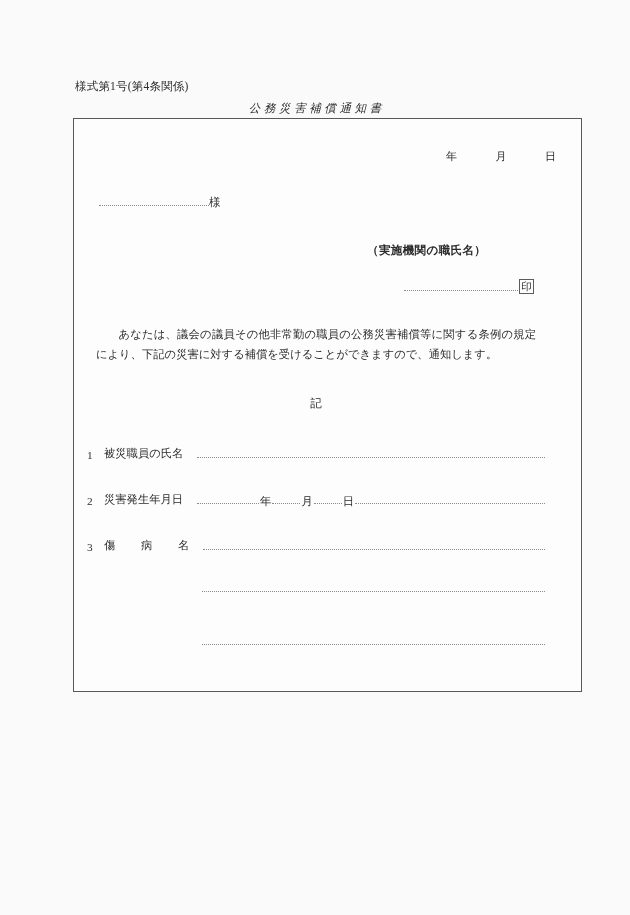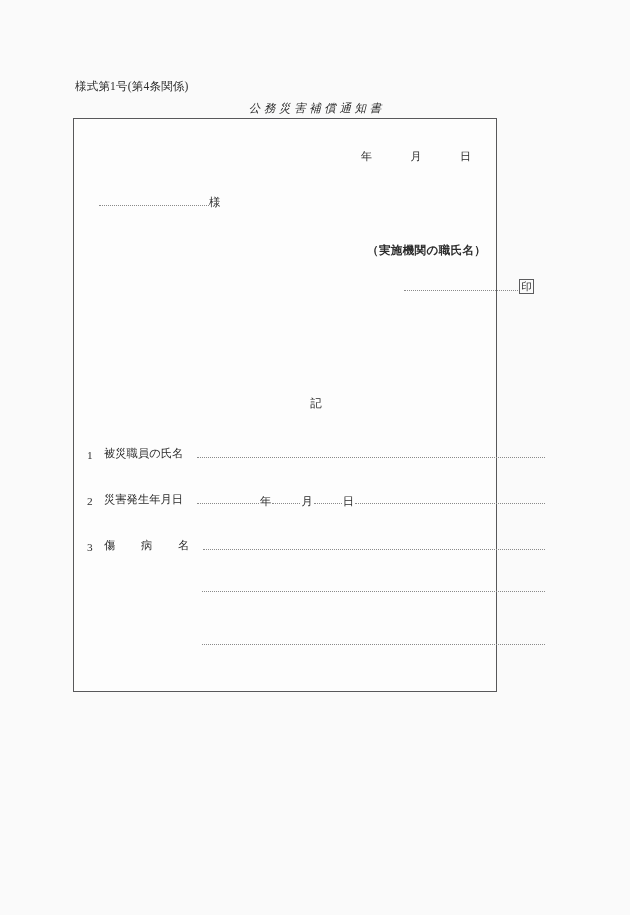"年 月 日" .form-box { width: 424px -> 509px }
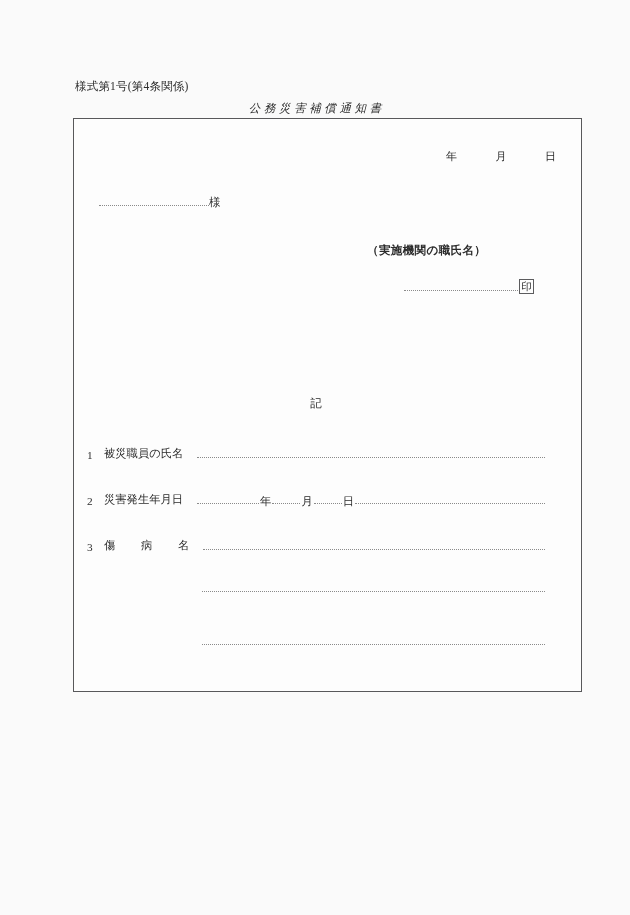"あなたは、議会の議員その他非常勤の職員の公務災害補償等に関する条例の規定により、" div.body-text { html: none -> <div> <p> あなたは、議会の議員その他非常勤の職員の公務災害補償等に関する条例の規定により、下記の災害に対する補償を受けることができますので、通知します。</p> </div> }
